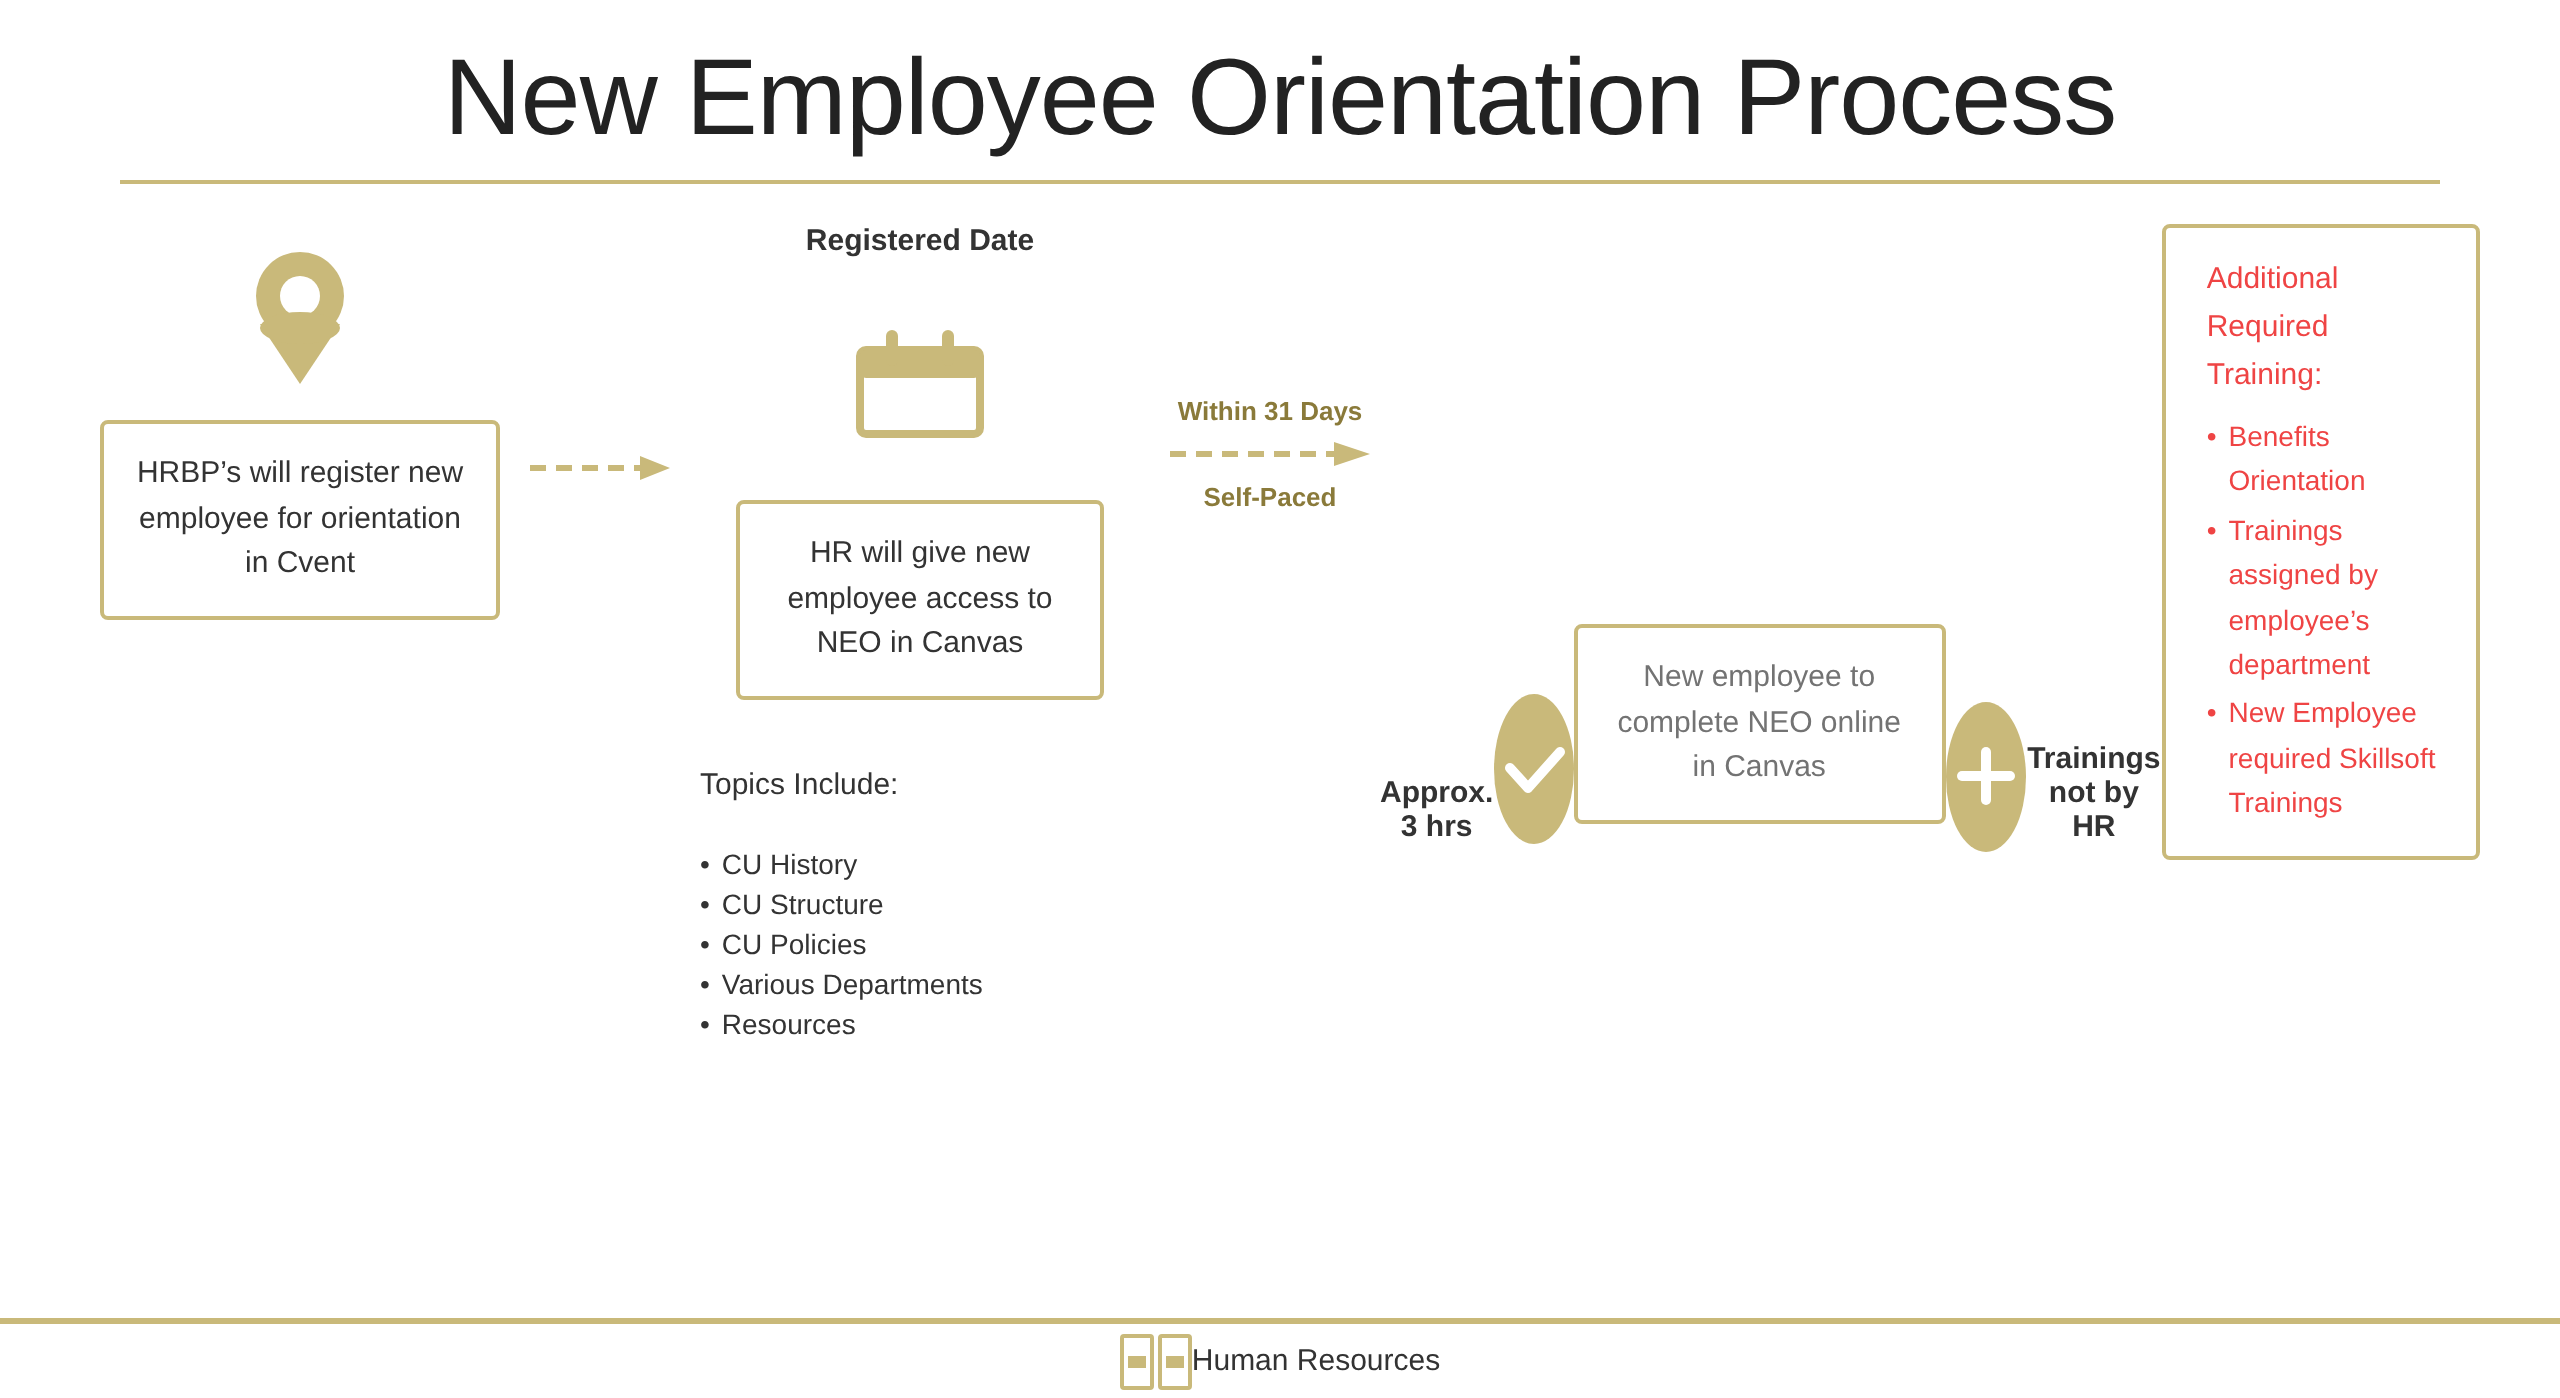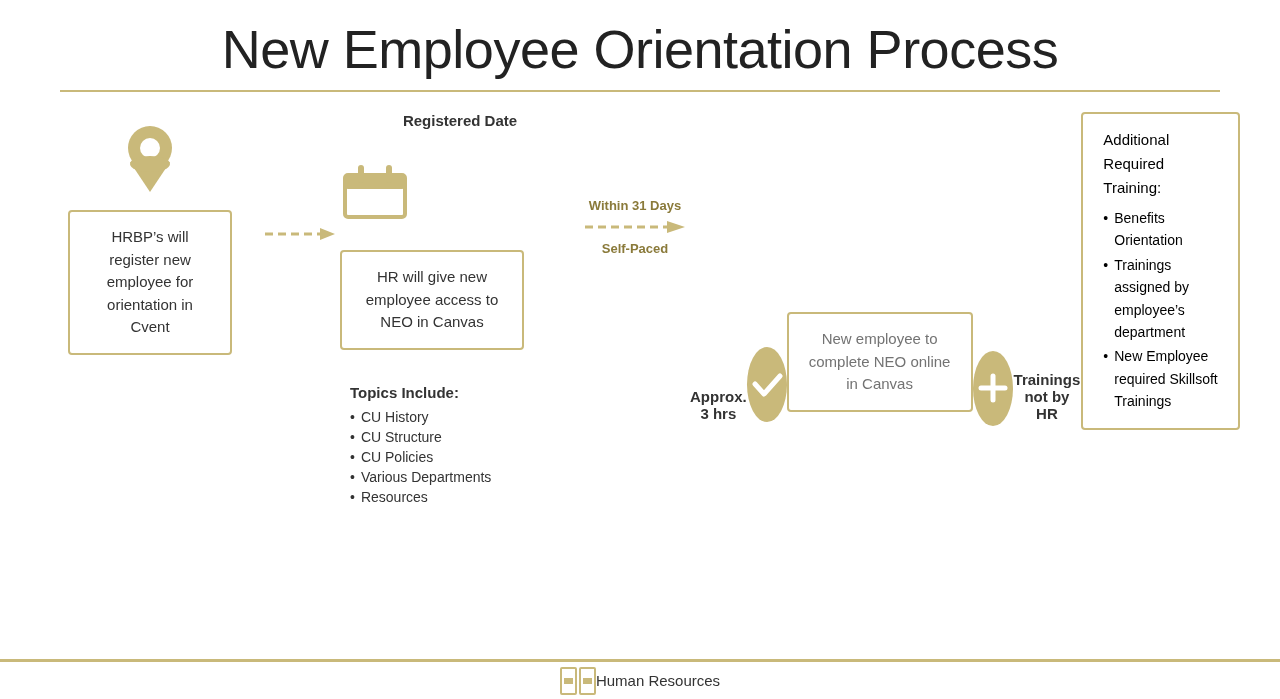"Registered Date" .col2 { align-items: none -> center }
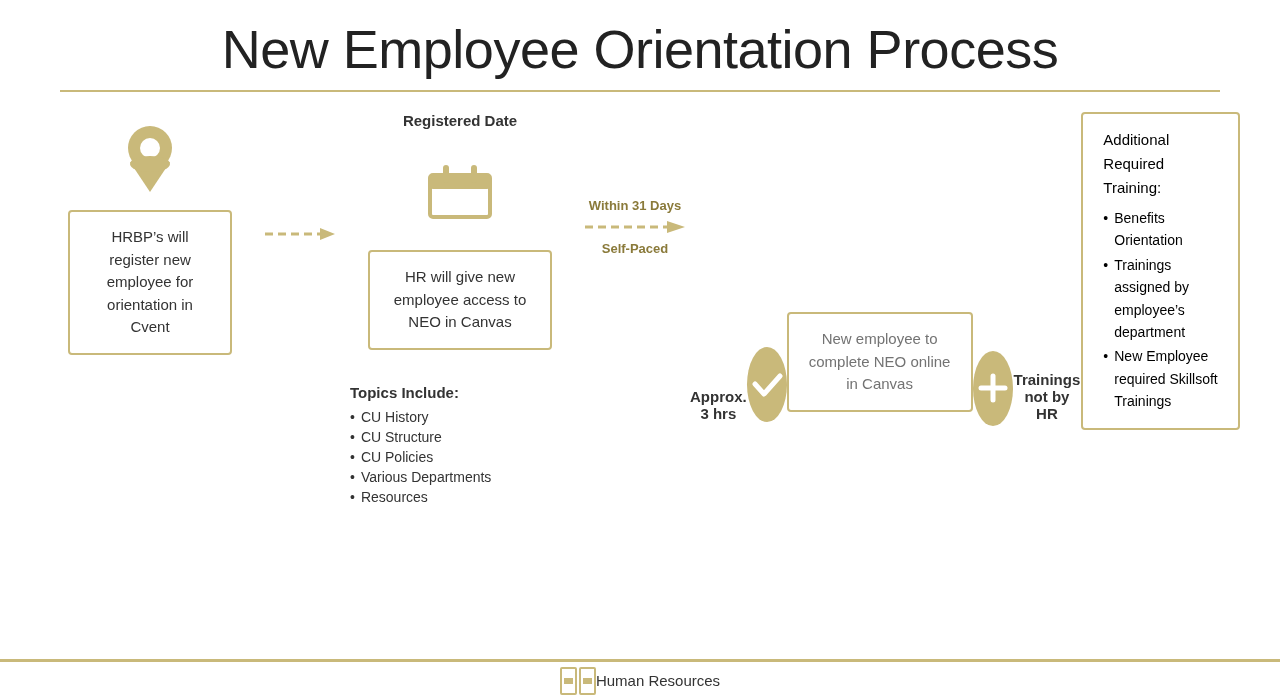"Additional Required Training:" .box-training { color: #000000 -> #ef4444 }
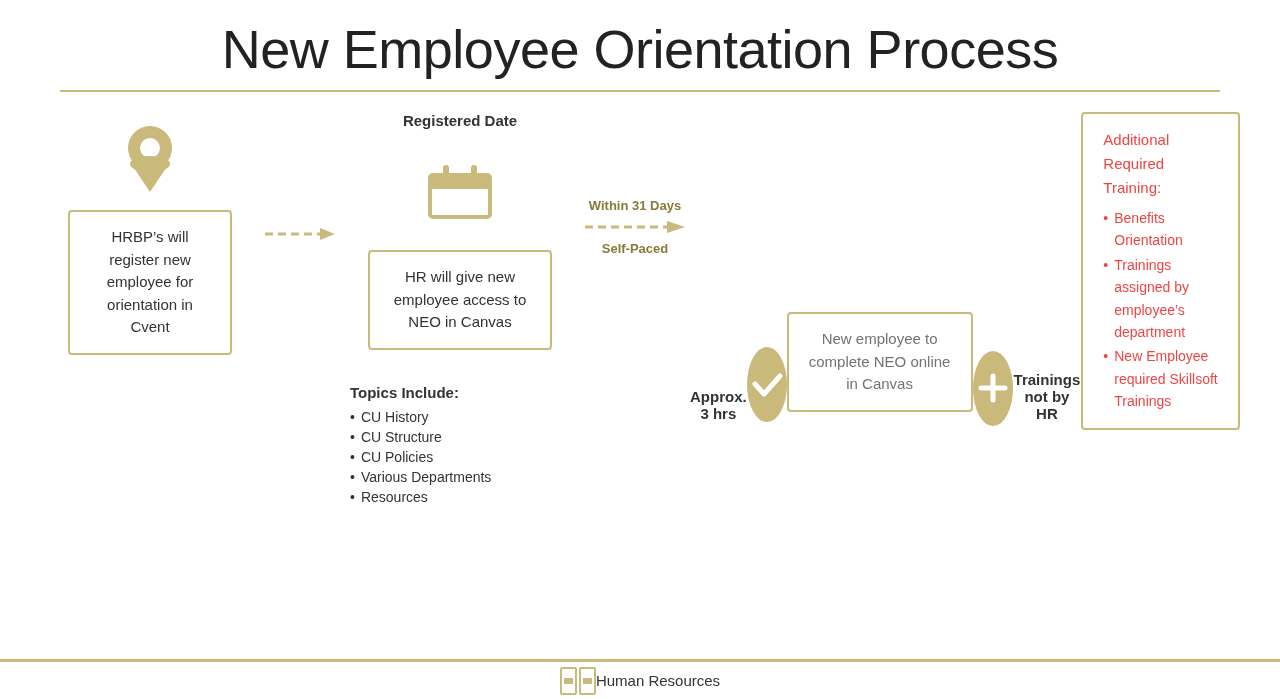"HRBP’s will register new employee" .box-hrbp { width: 164px -> 200px }
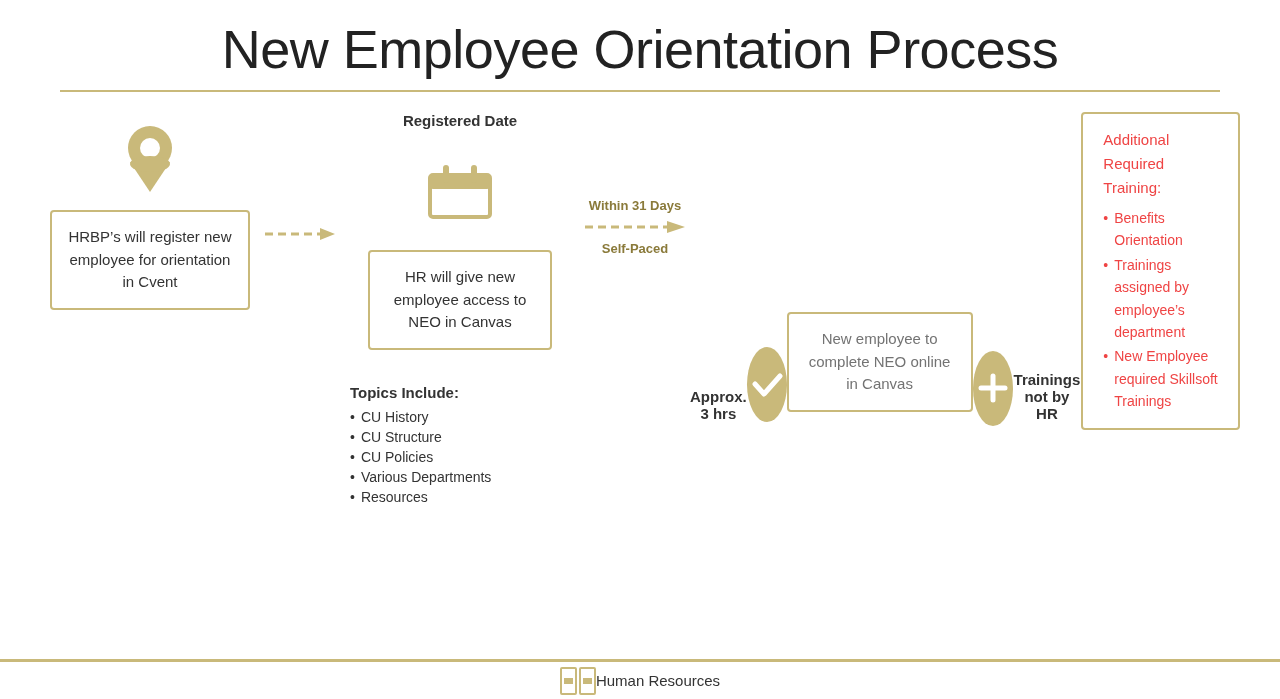"Topics Include:" .topics-title { font-weight: 700 -> 400; margin-bottom: 6px -> 21px }
